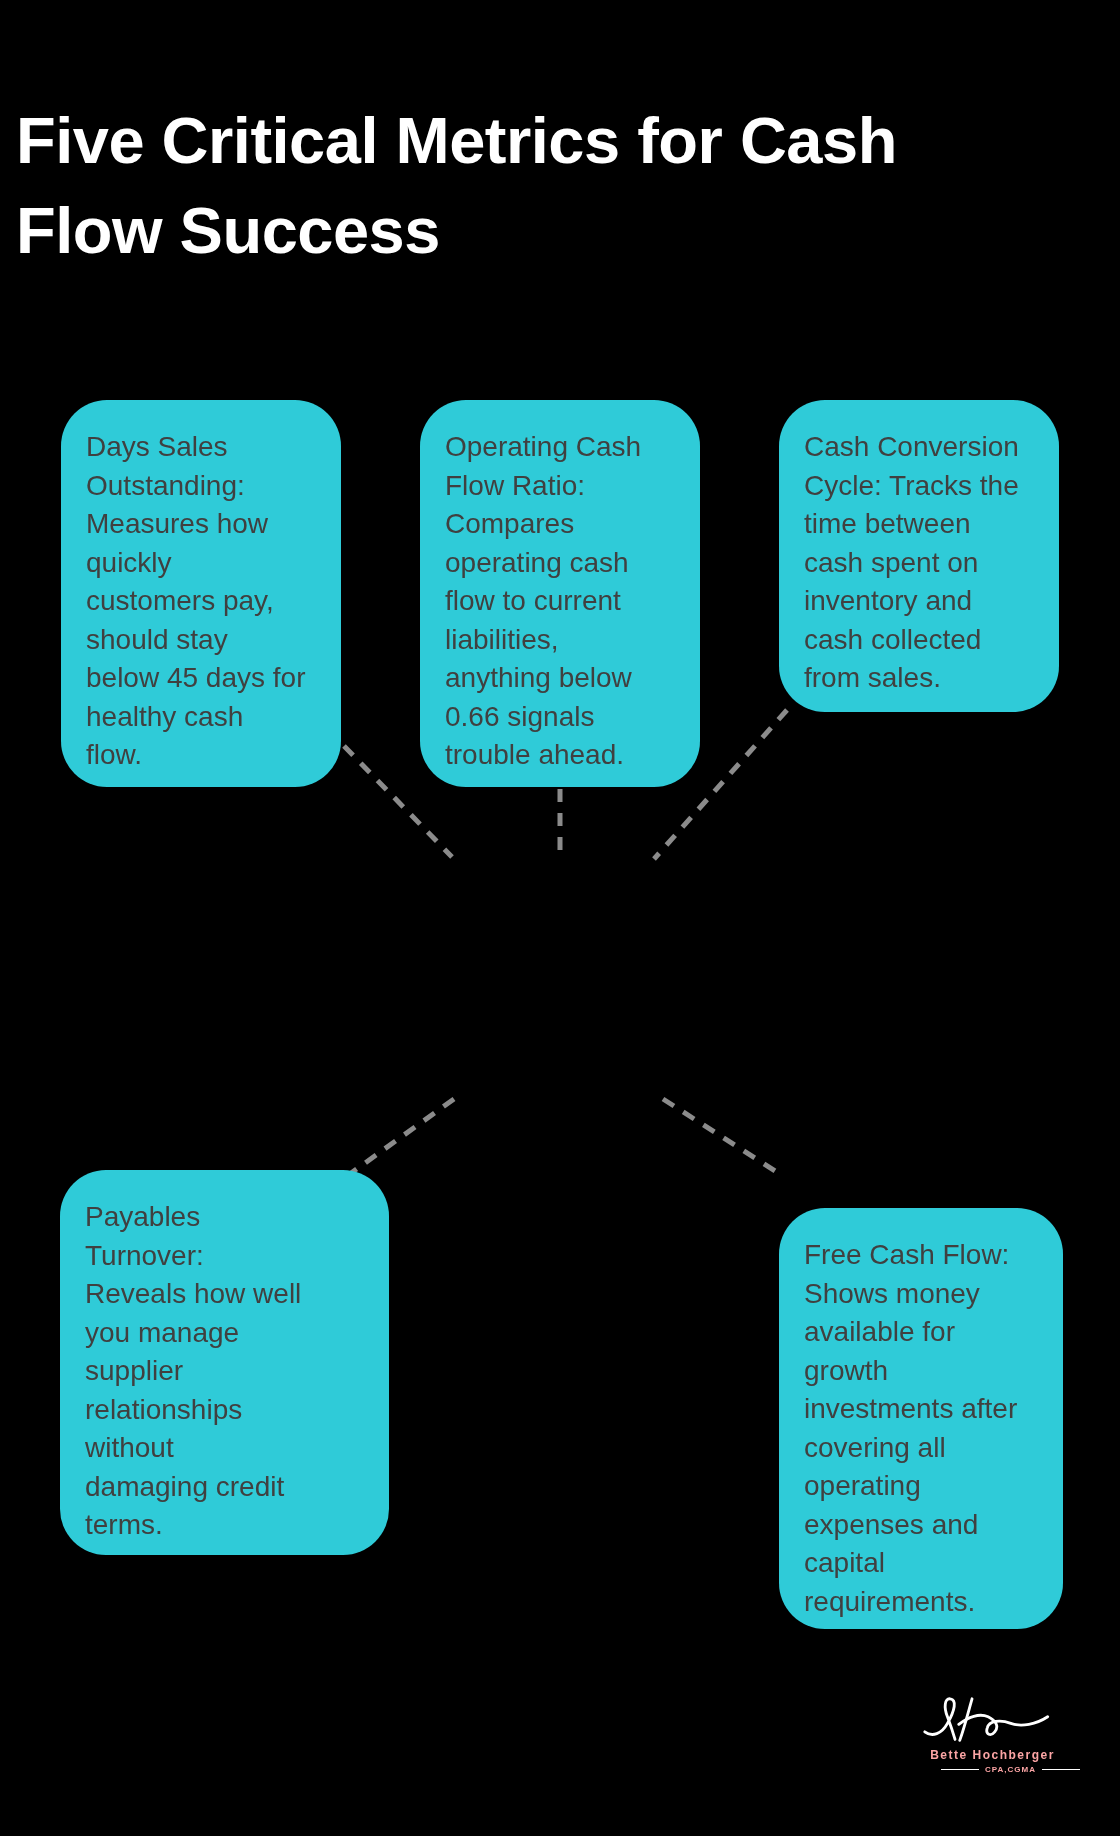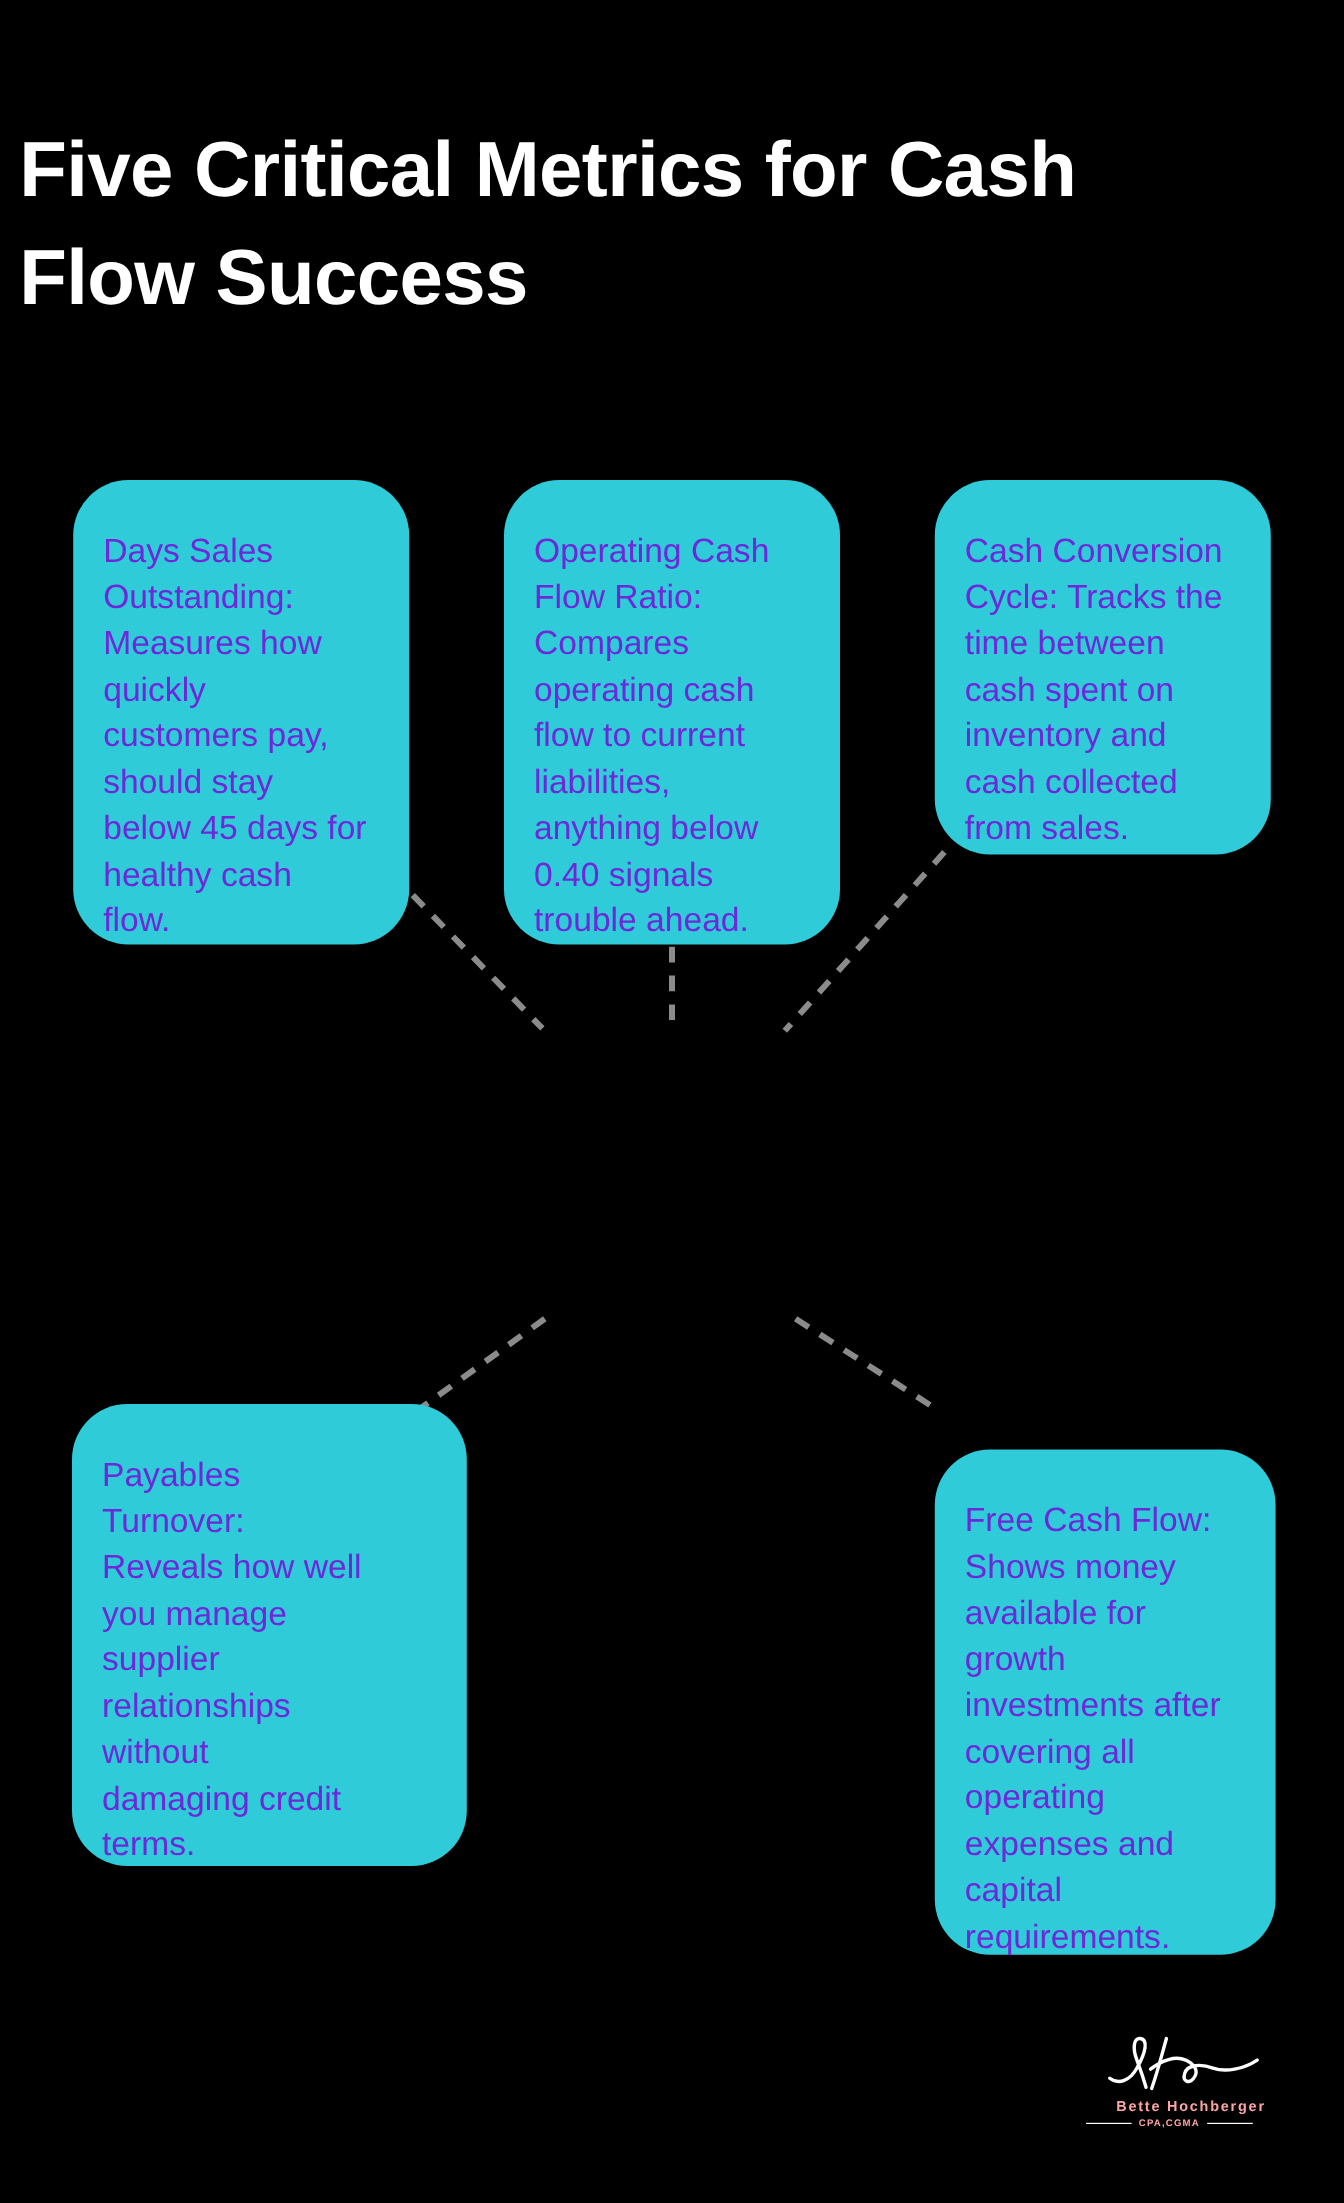"Days Sales" .metric { color: #6d28d9 -> #404040; padding: 40px 22px 0 25px -> 28px 22px 0 25px }
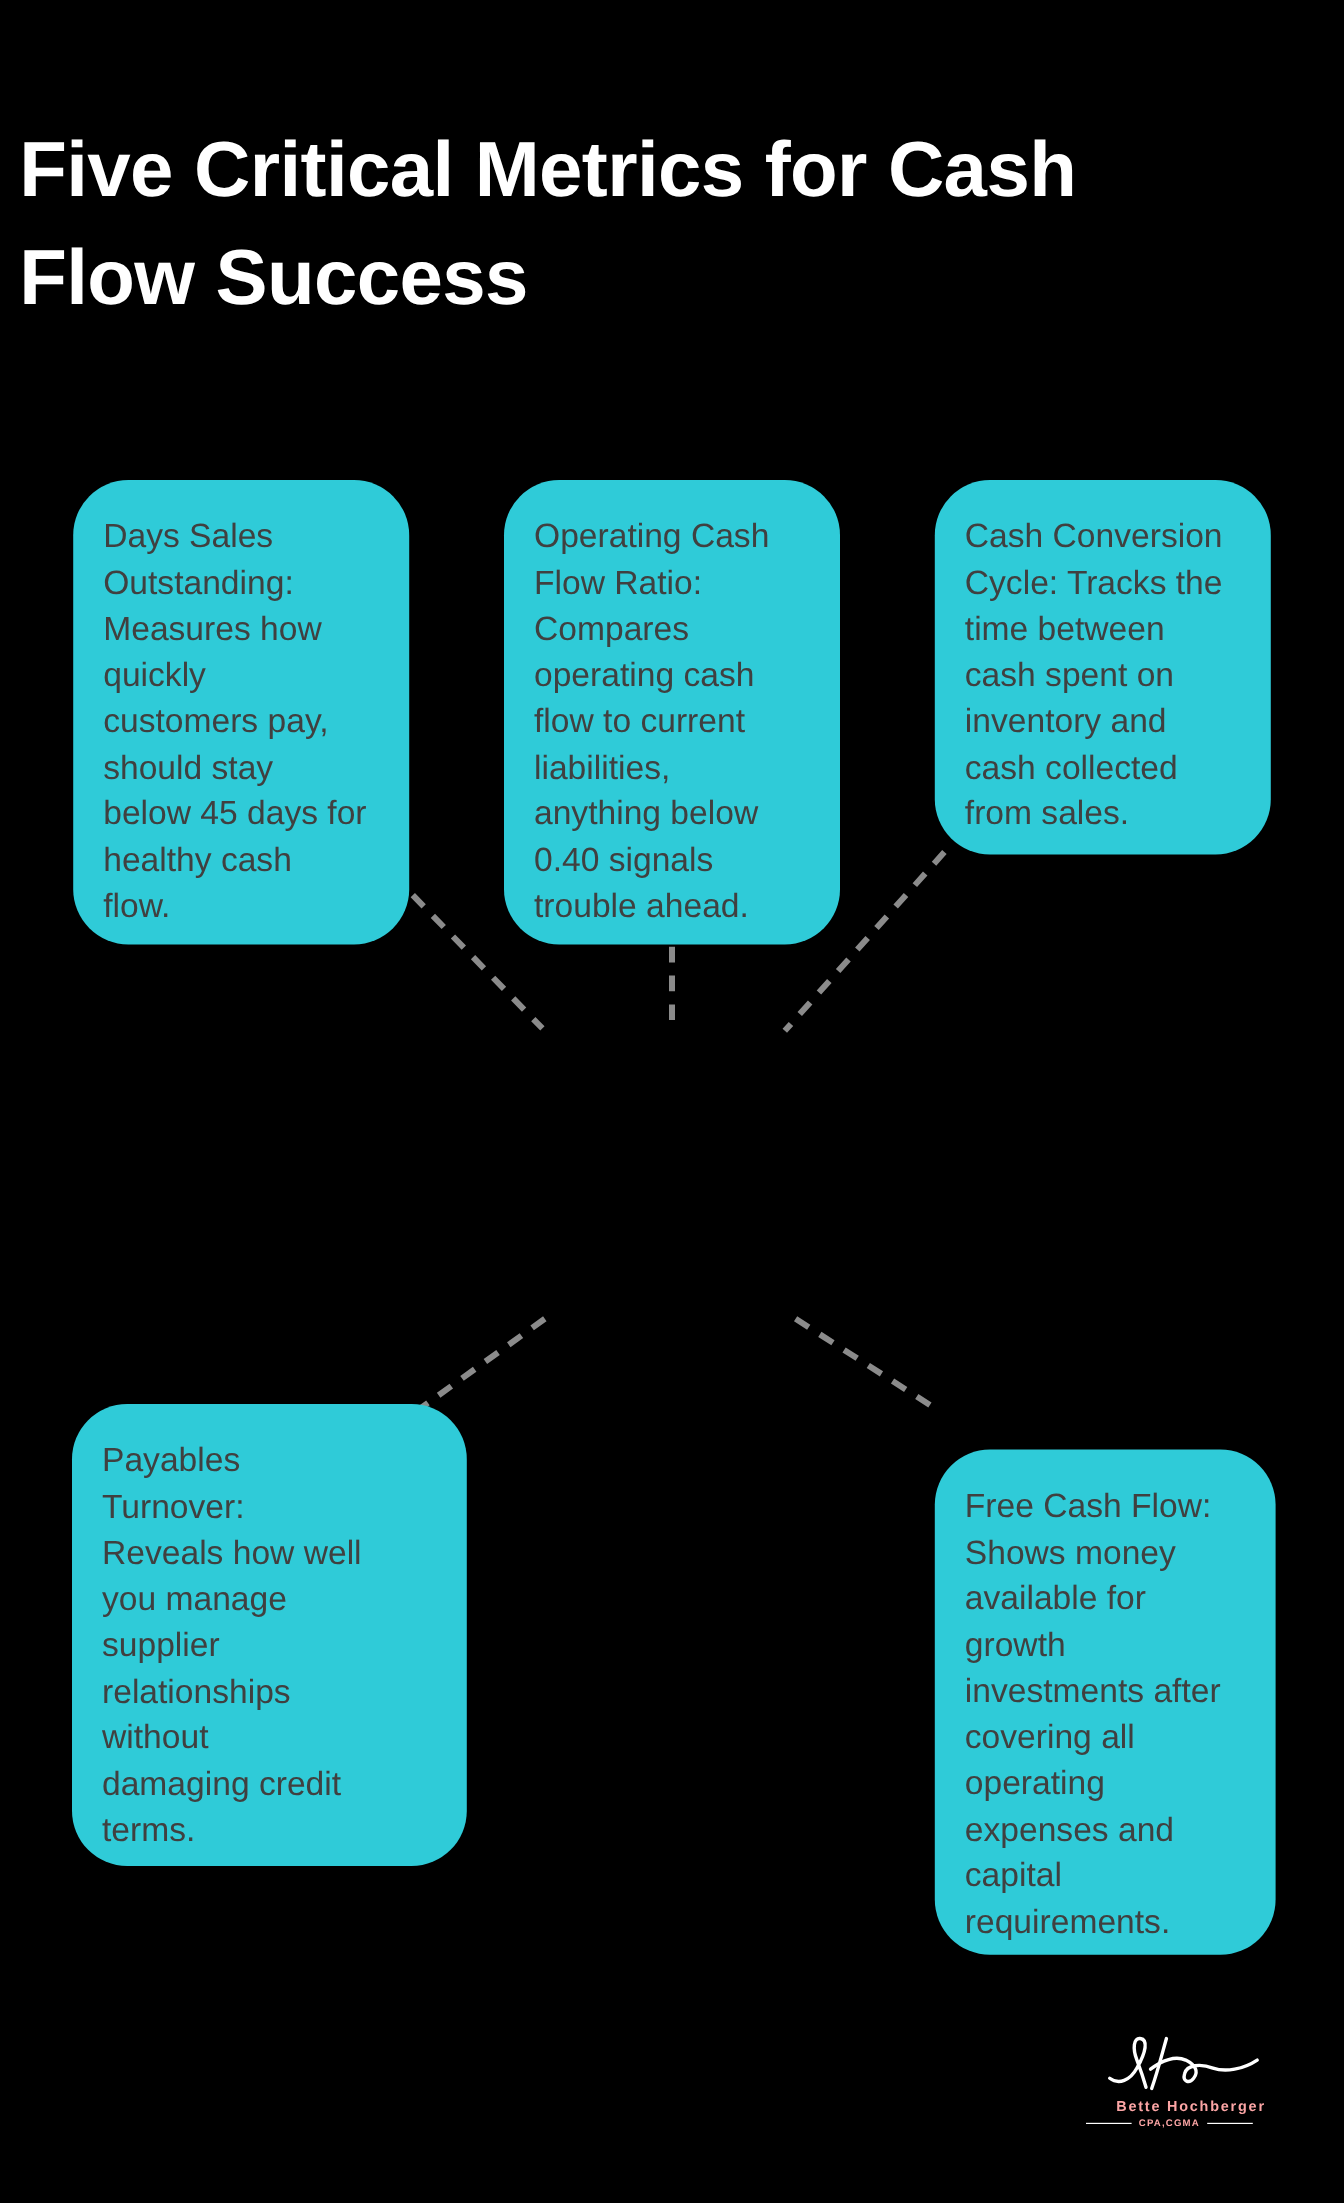"Operating Cash" div.metric { text: 0.40 -> 0.66 }
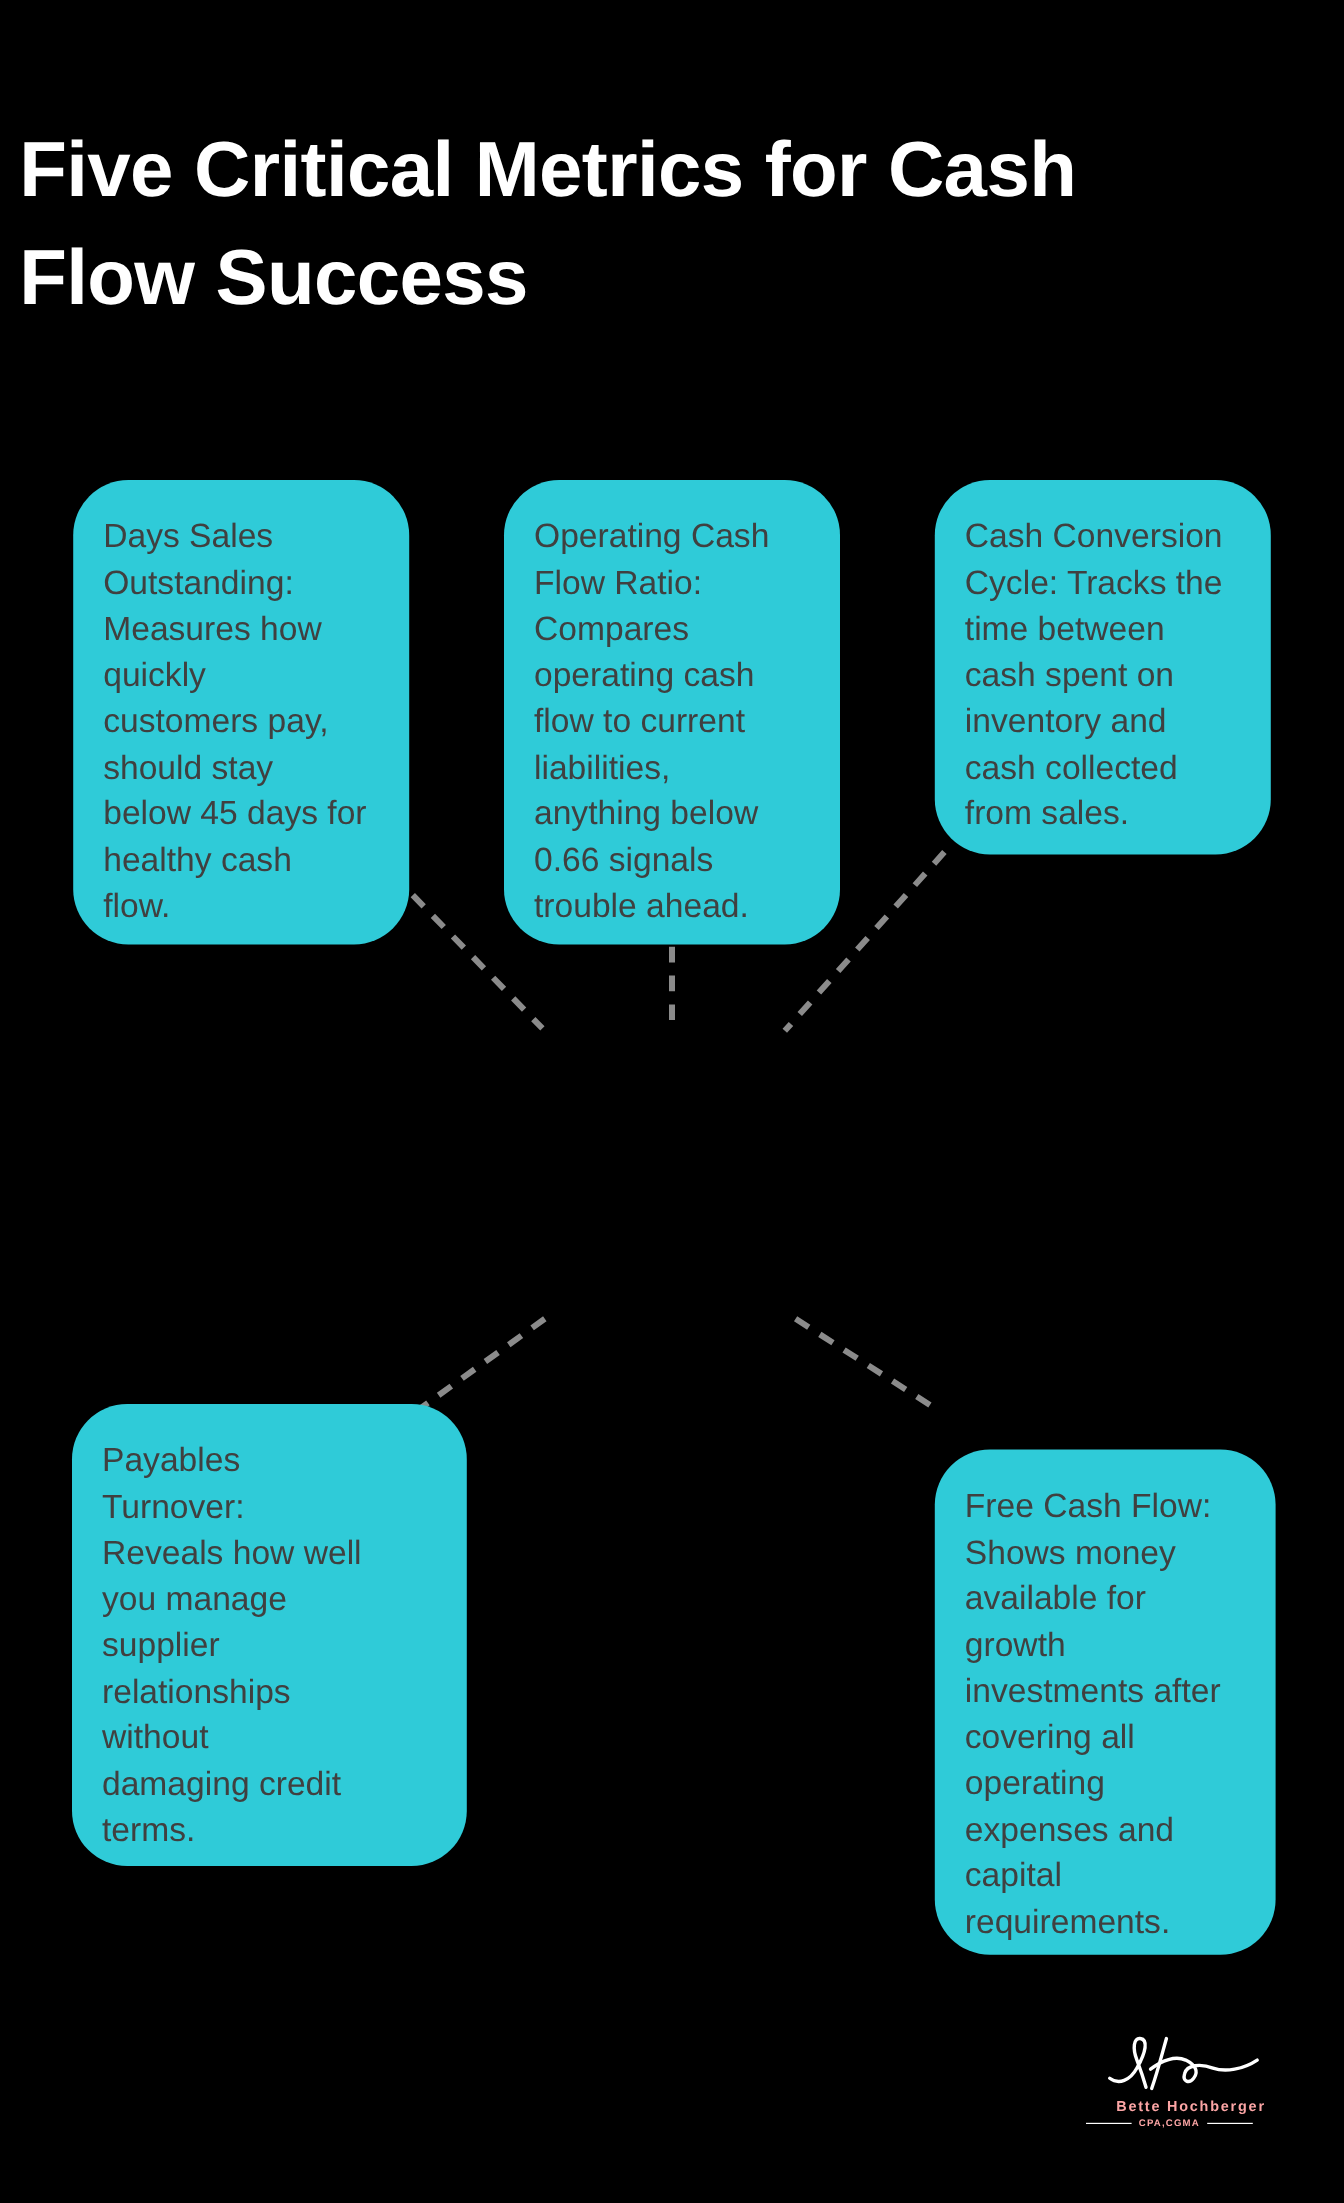"CPA,CGMA" .brand-creds { justify-content: flex-start -> flex-end }
